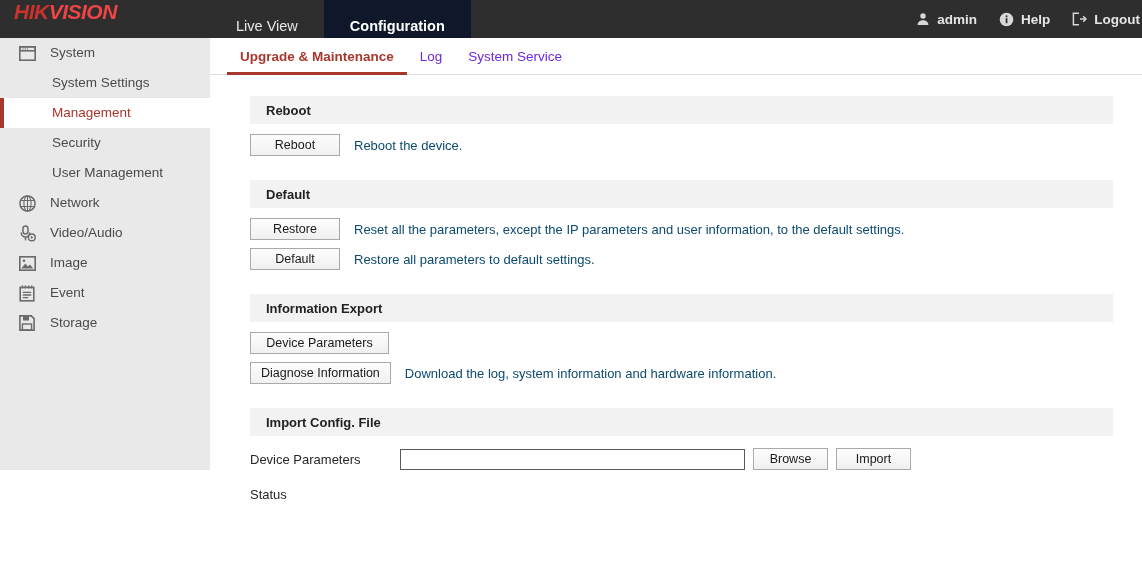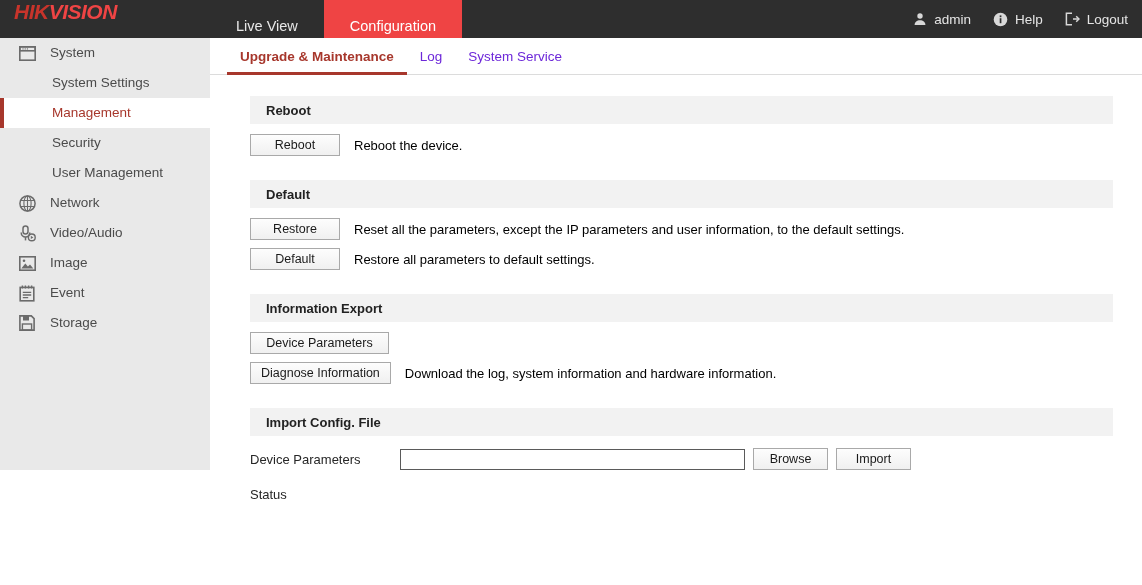"Configuration" .nav-item.active { background: #ef4444 -> #0f172a; font-weight: normal -> bold }
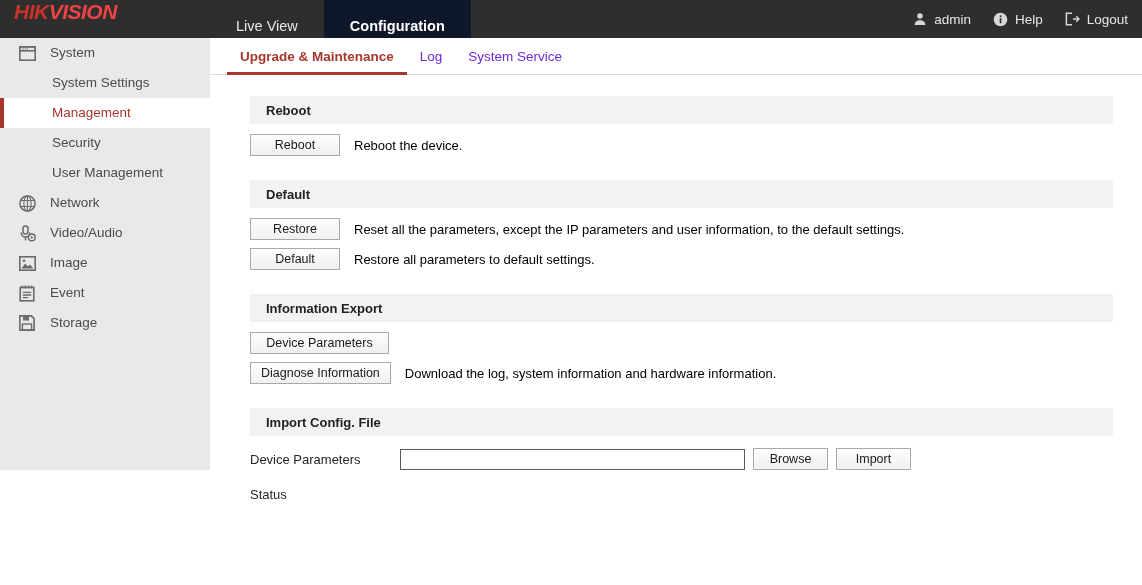"admin" .header-right { font-weight: none -> bold; padding-right: 14px -> 2px }
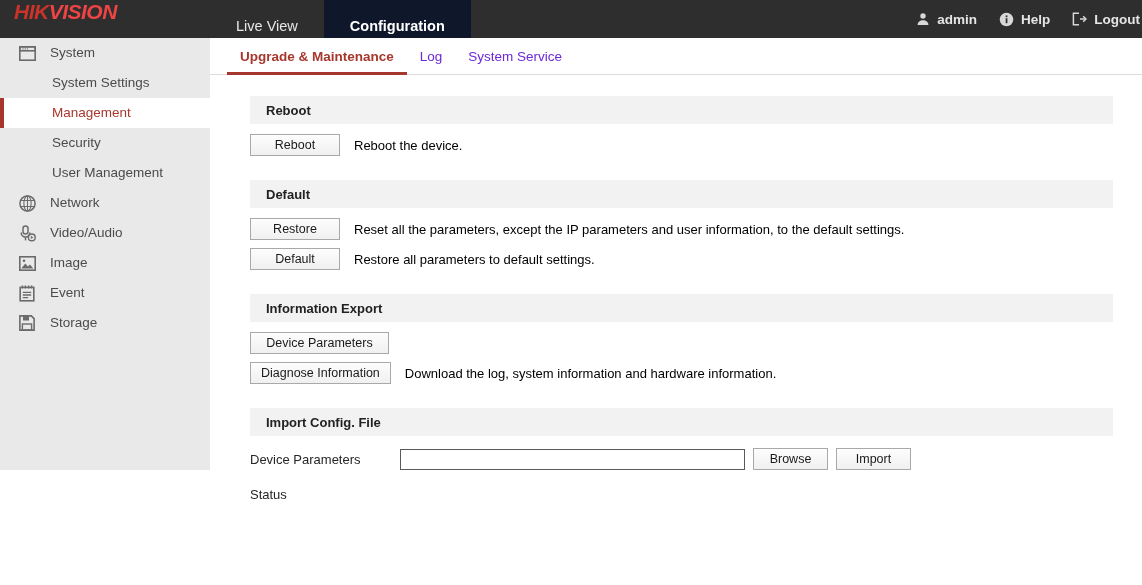"Reboot the device." .row-desc { color: #000000 -> #0c4a6e }
